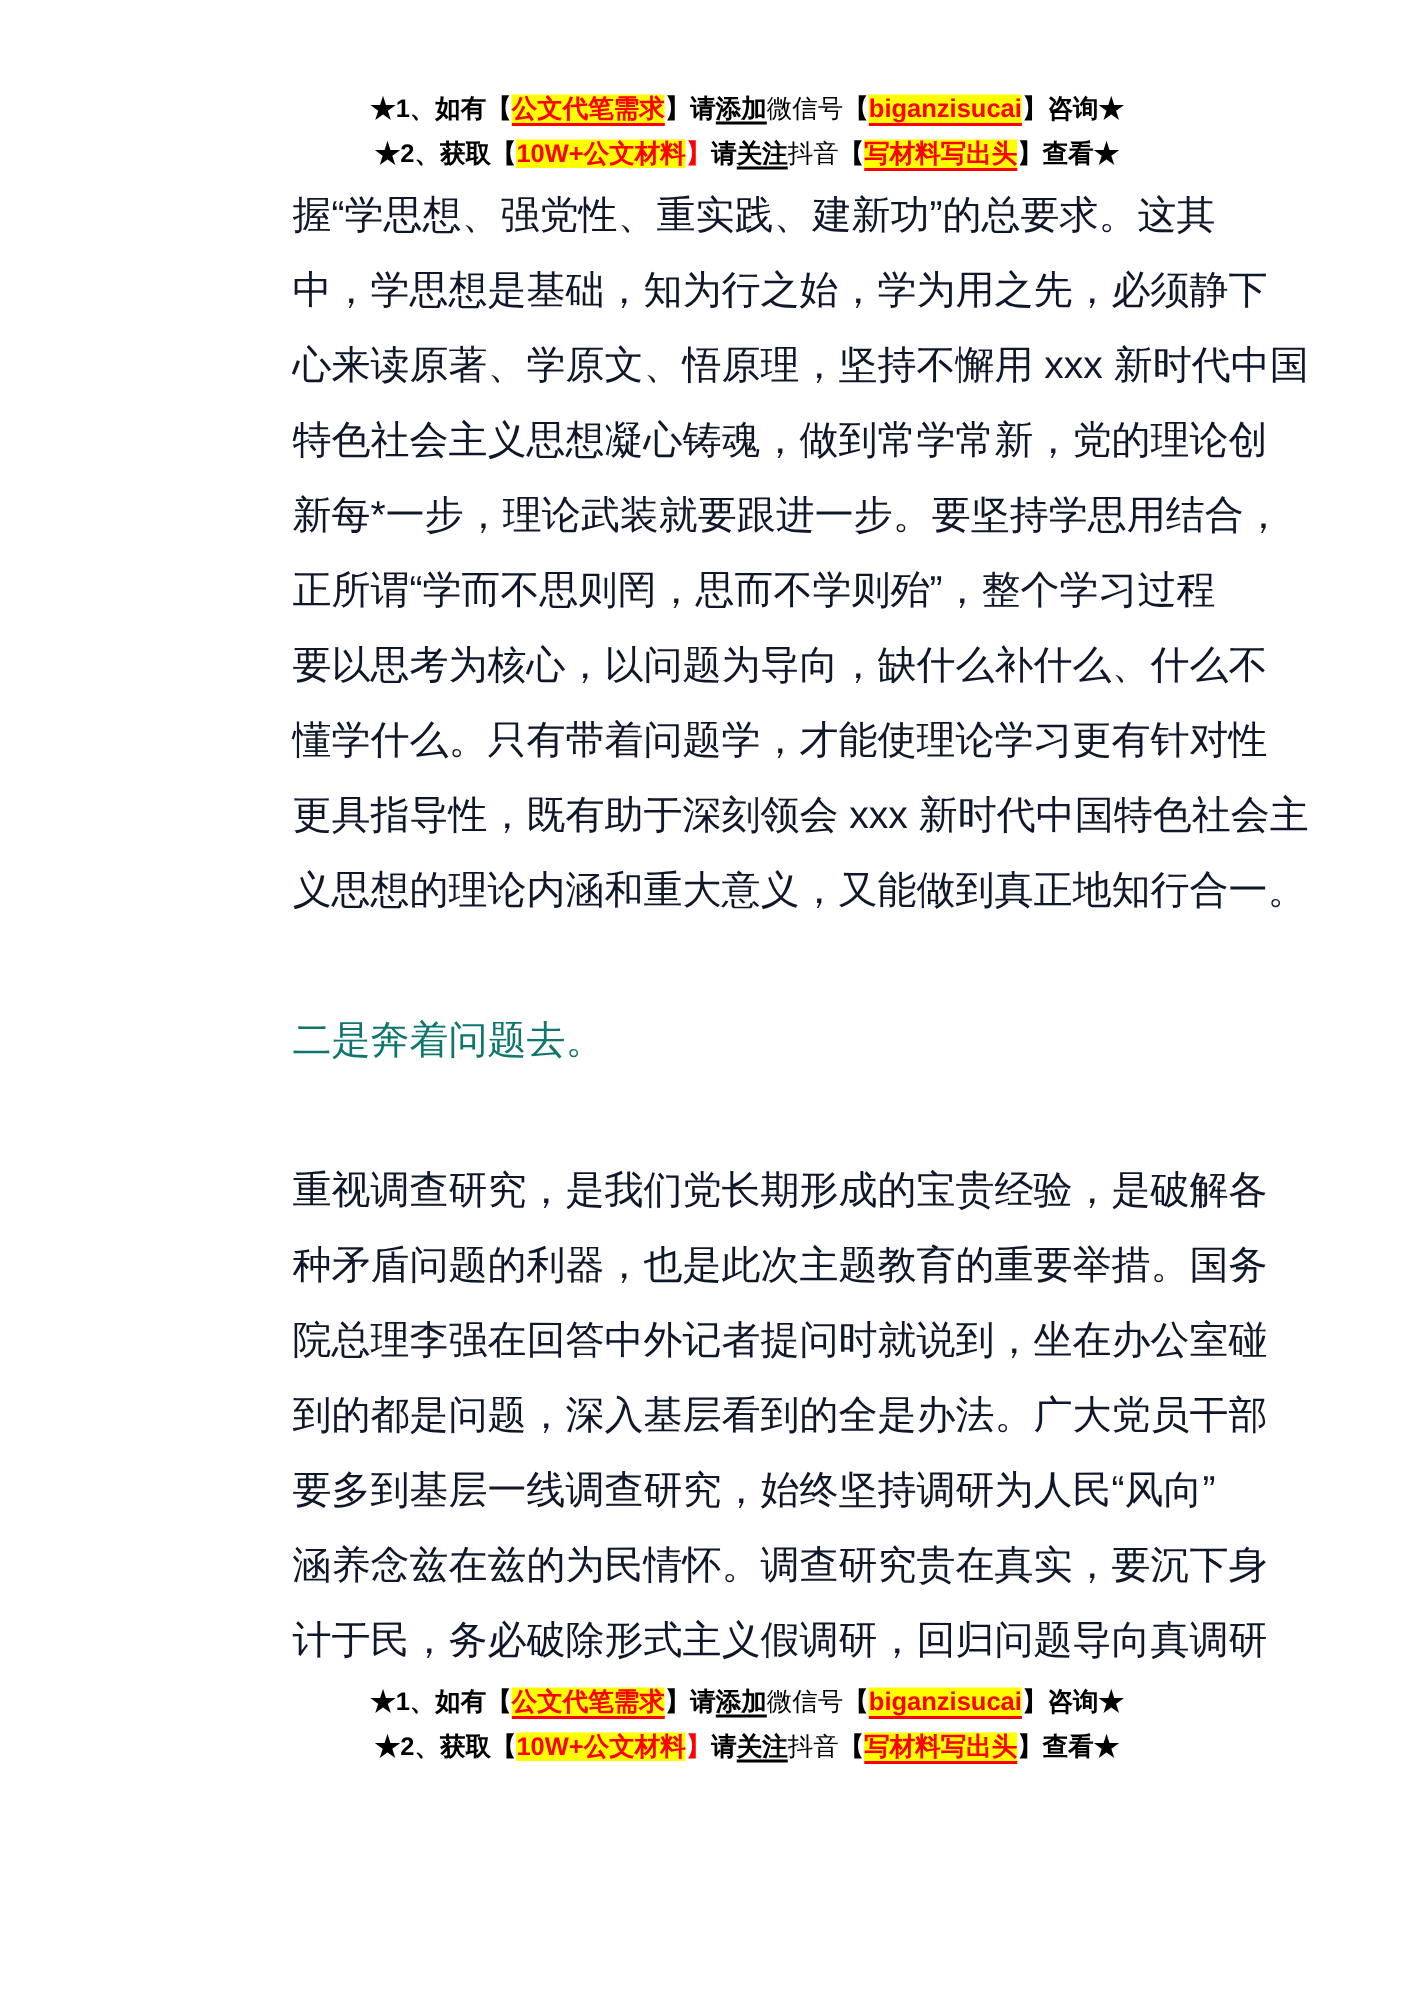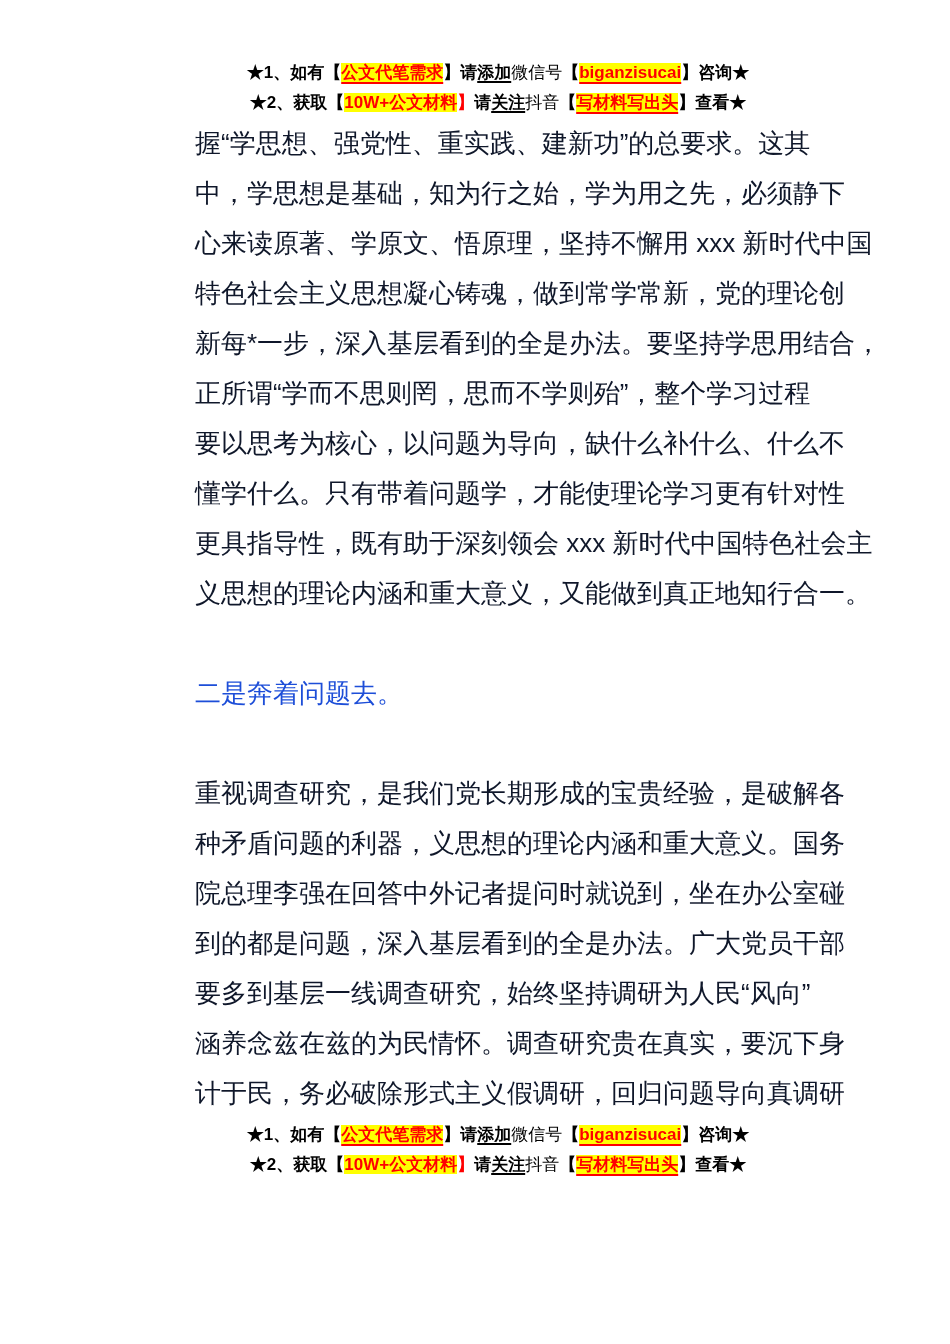"新每*一步，深入基层看到的全是办法。要坚持学思用结合，" div.line { text: 深入基层看到的全是办法 -> 理论武装就要跟进一步 }
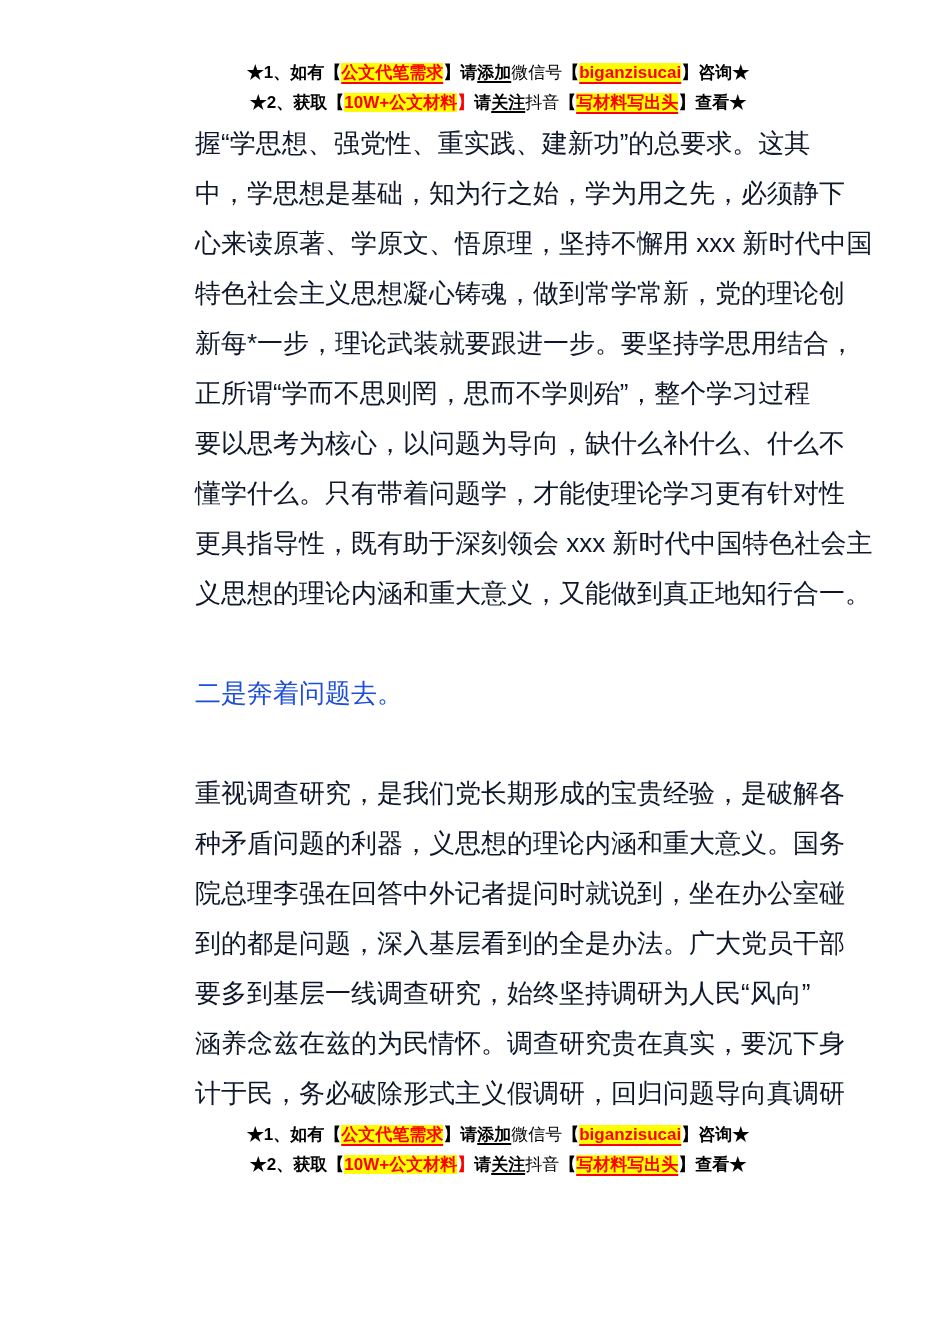"二是奔着问题去。" .heading { color: #1d4ed8 -> #0f766e }
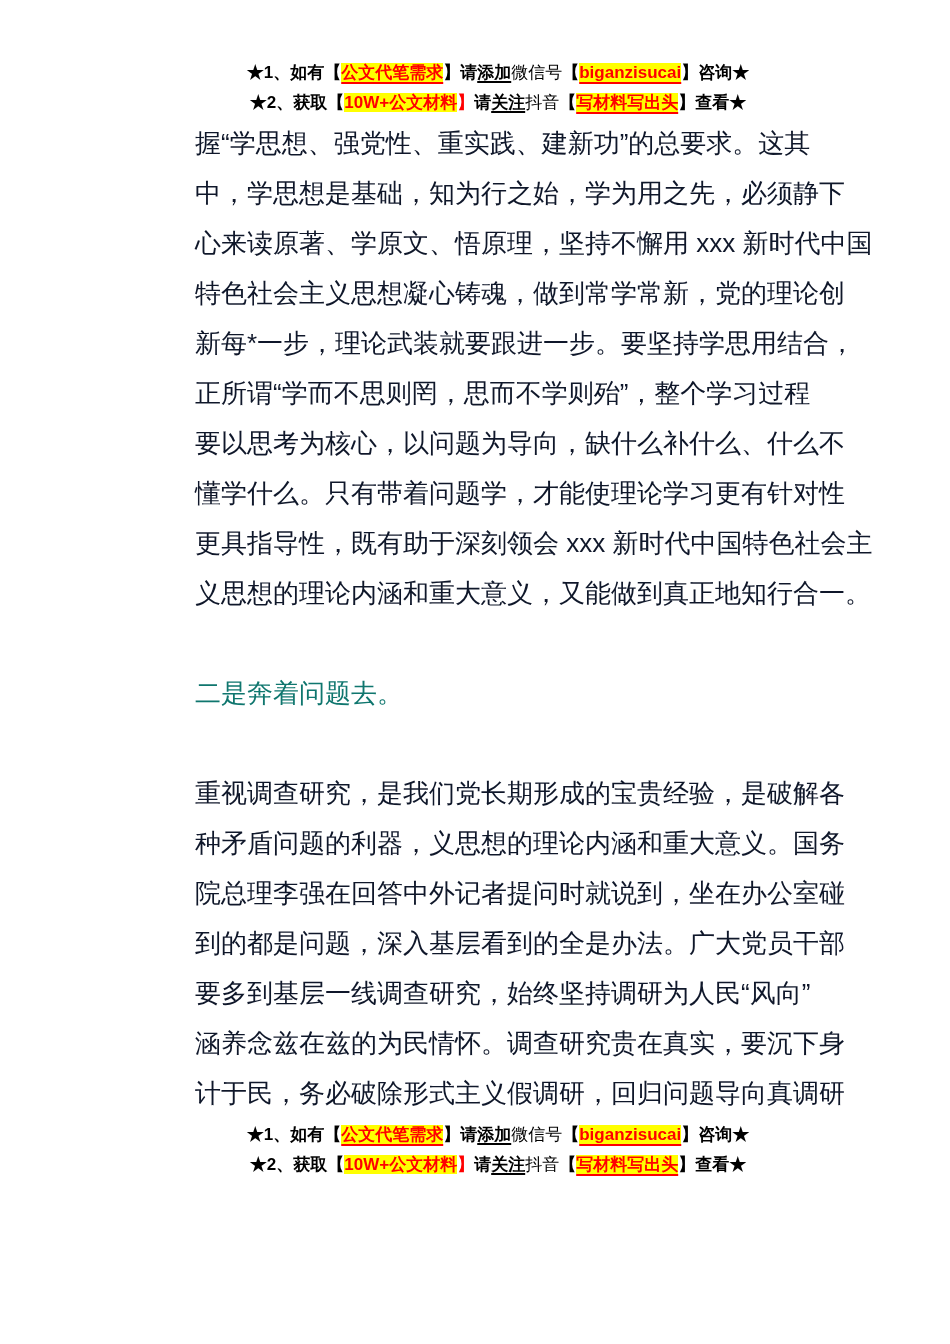"种矛盾问题的利器，义思想的理论内涵和重大意义。国务" div.line { text: 义思想的理论内涵和重大意义 -> 也是此次主题教育的重要举措 }
